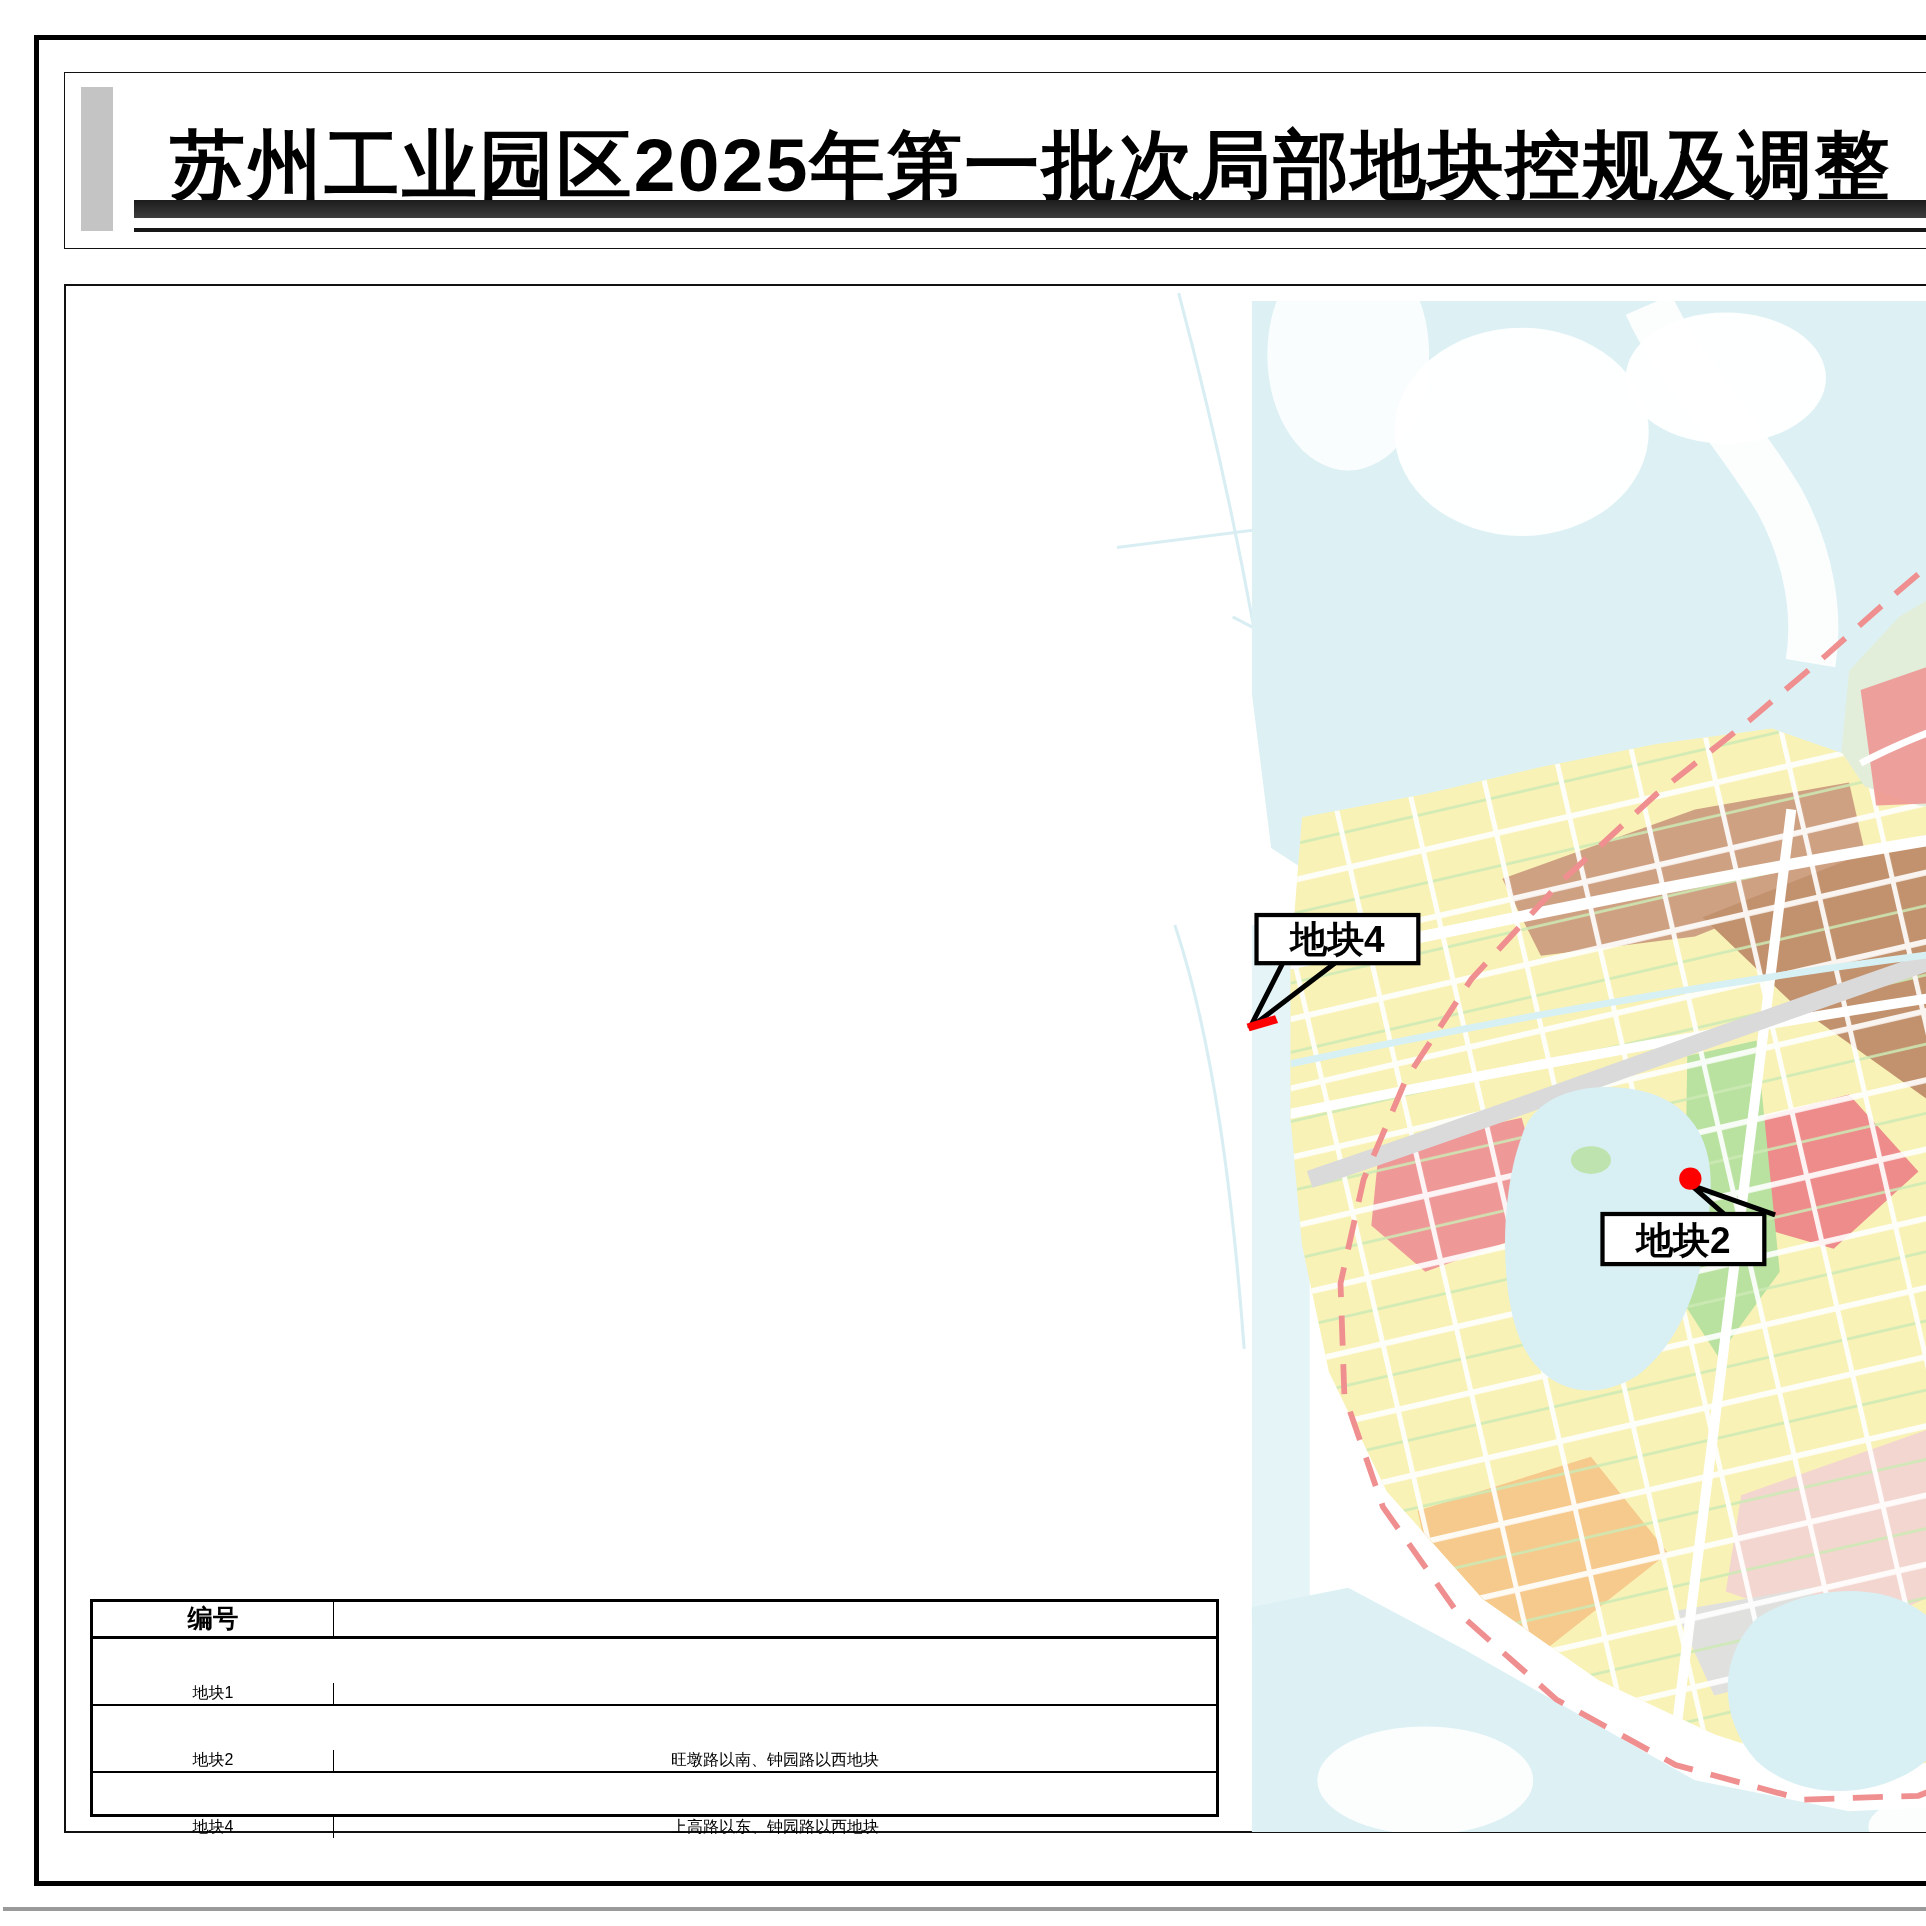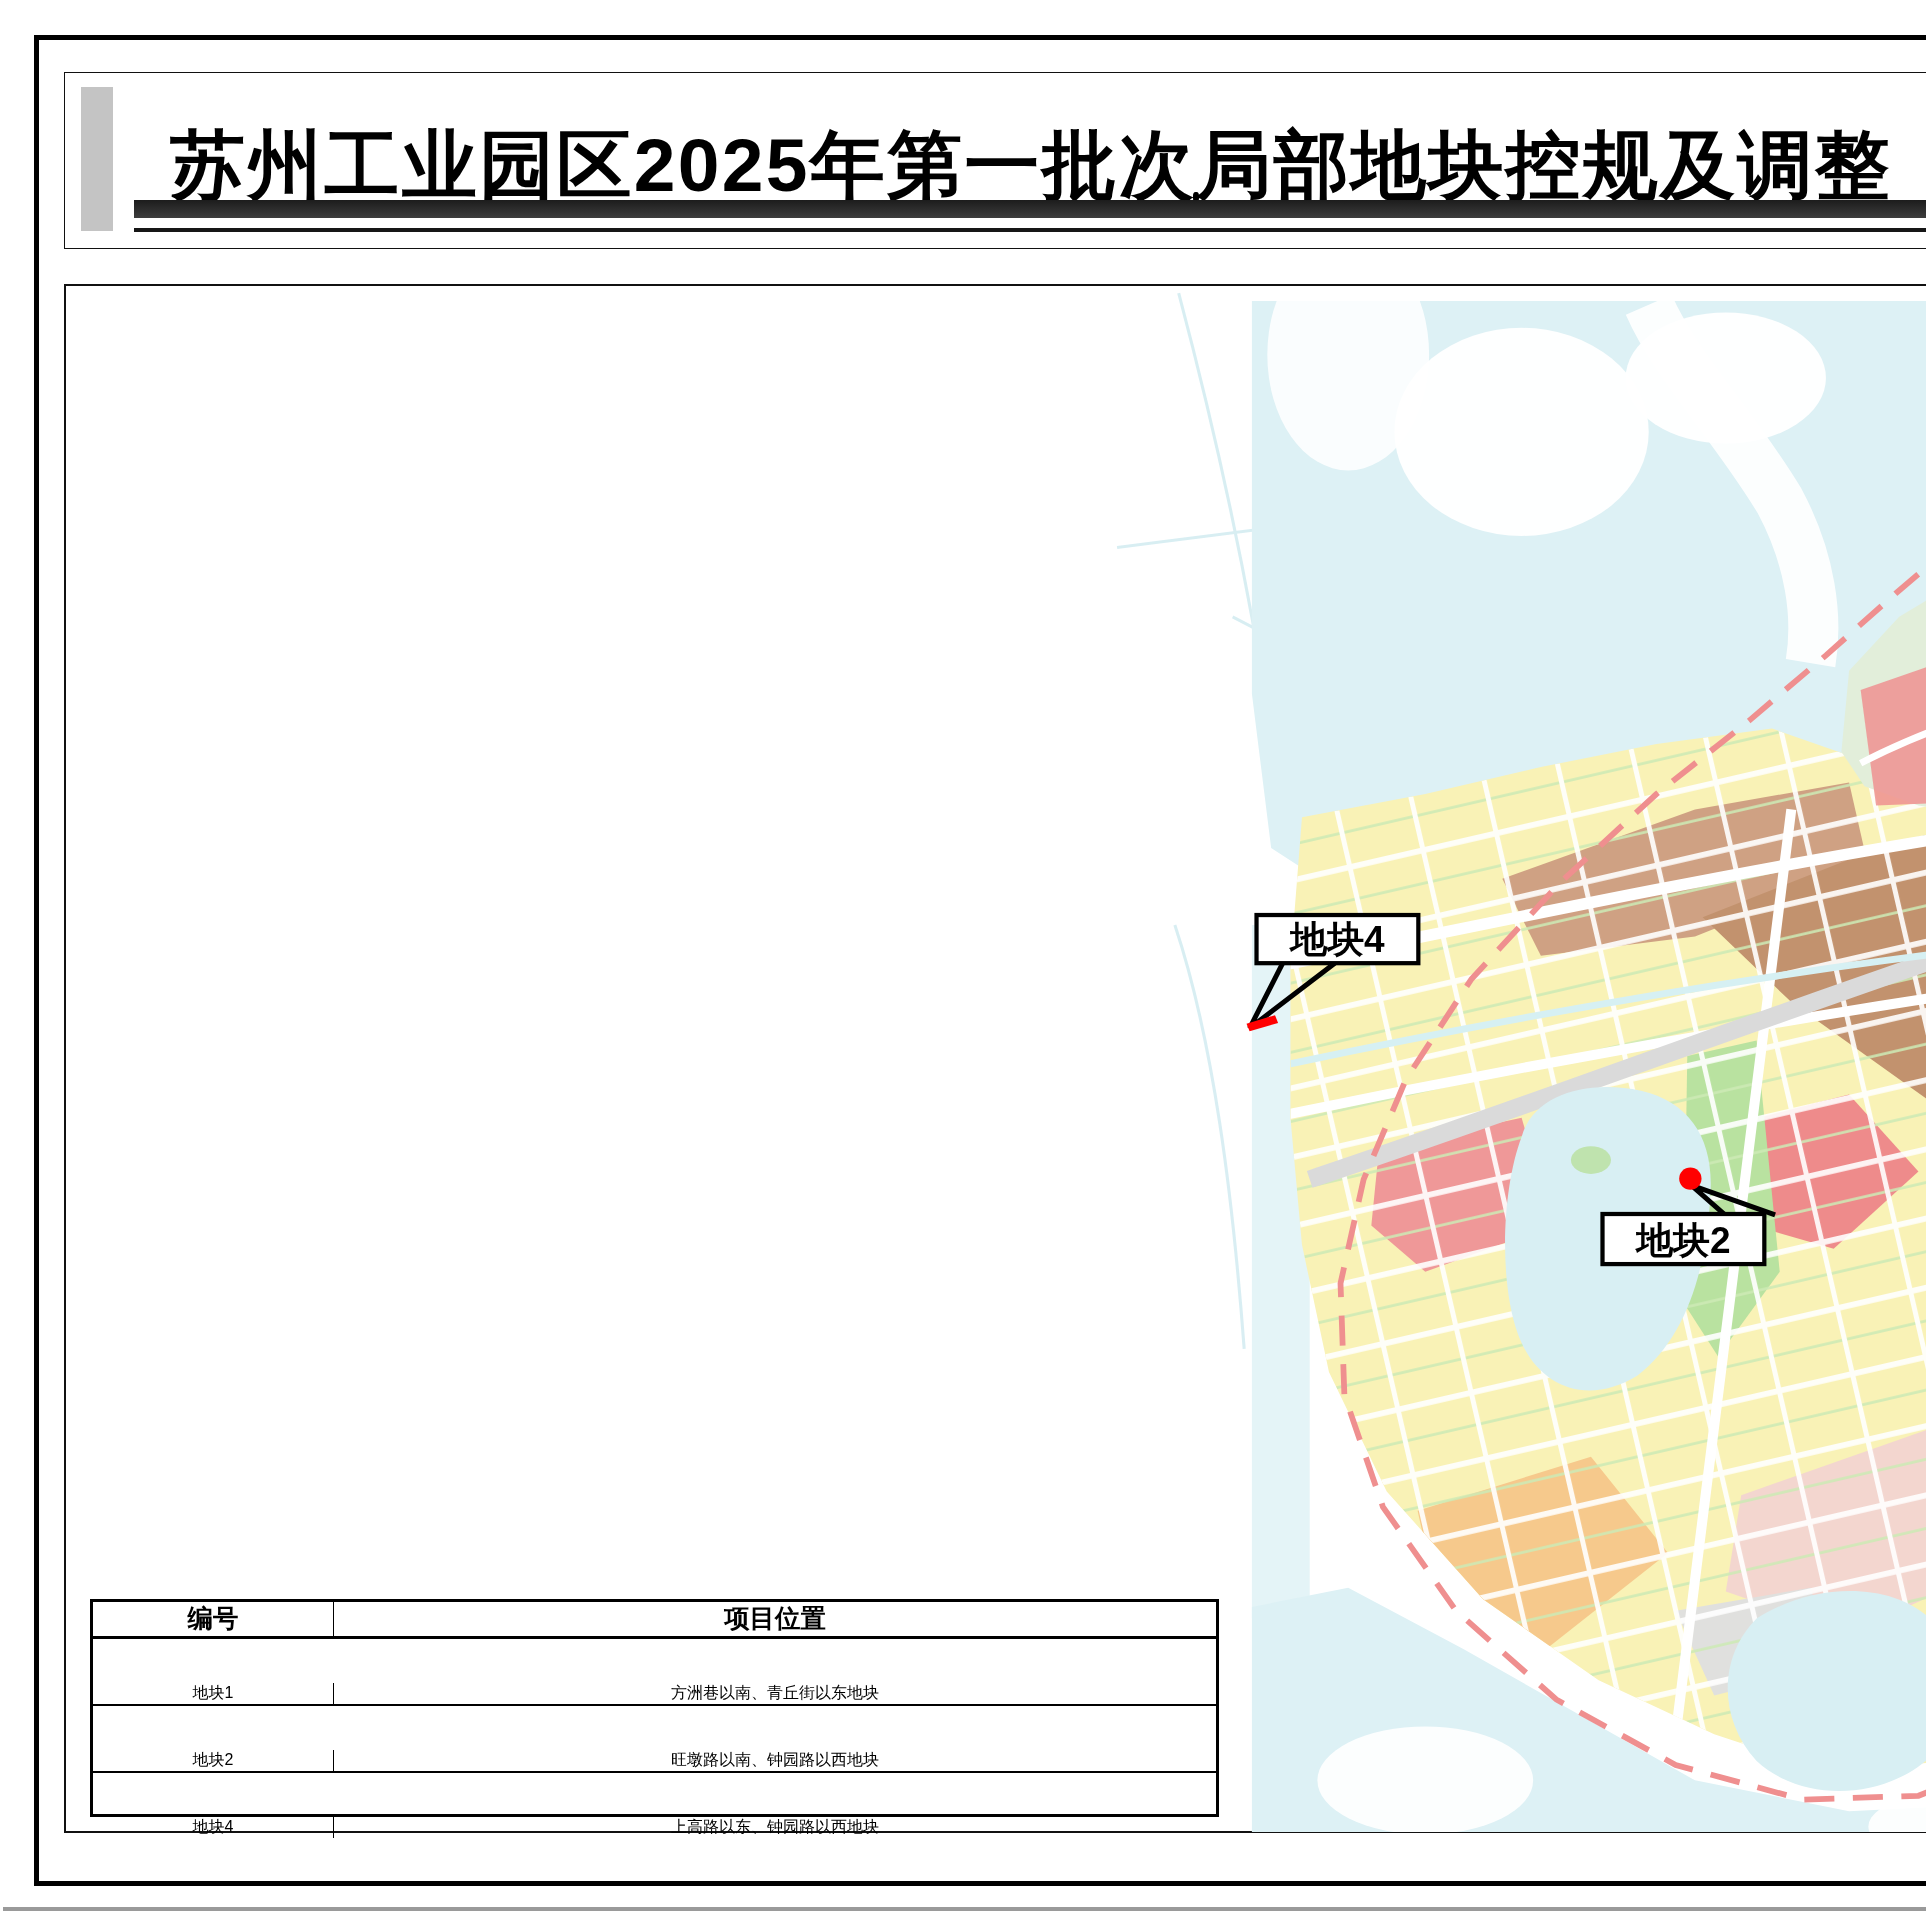"项目位置" div.t-c2 { html: <div>项目位置</div> -> none }
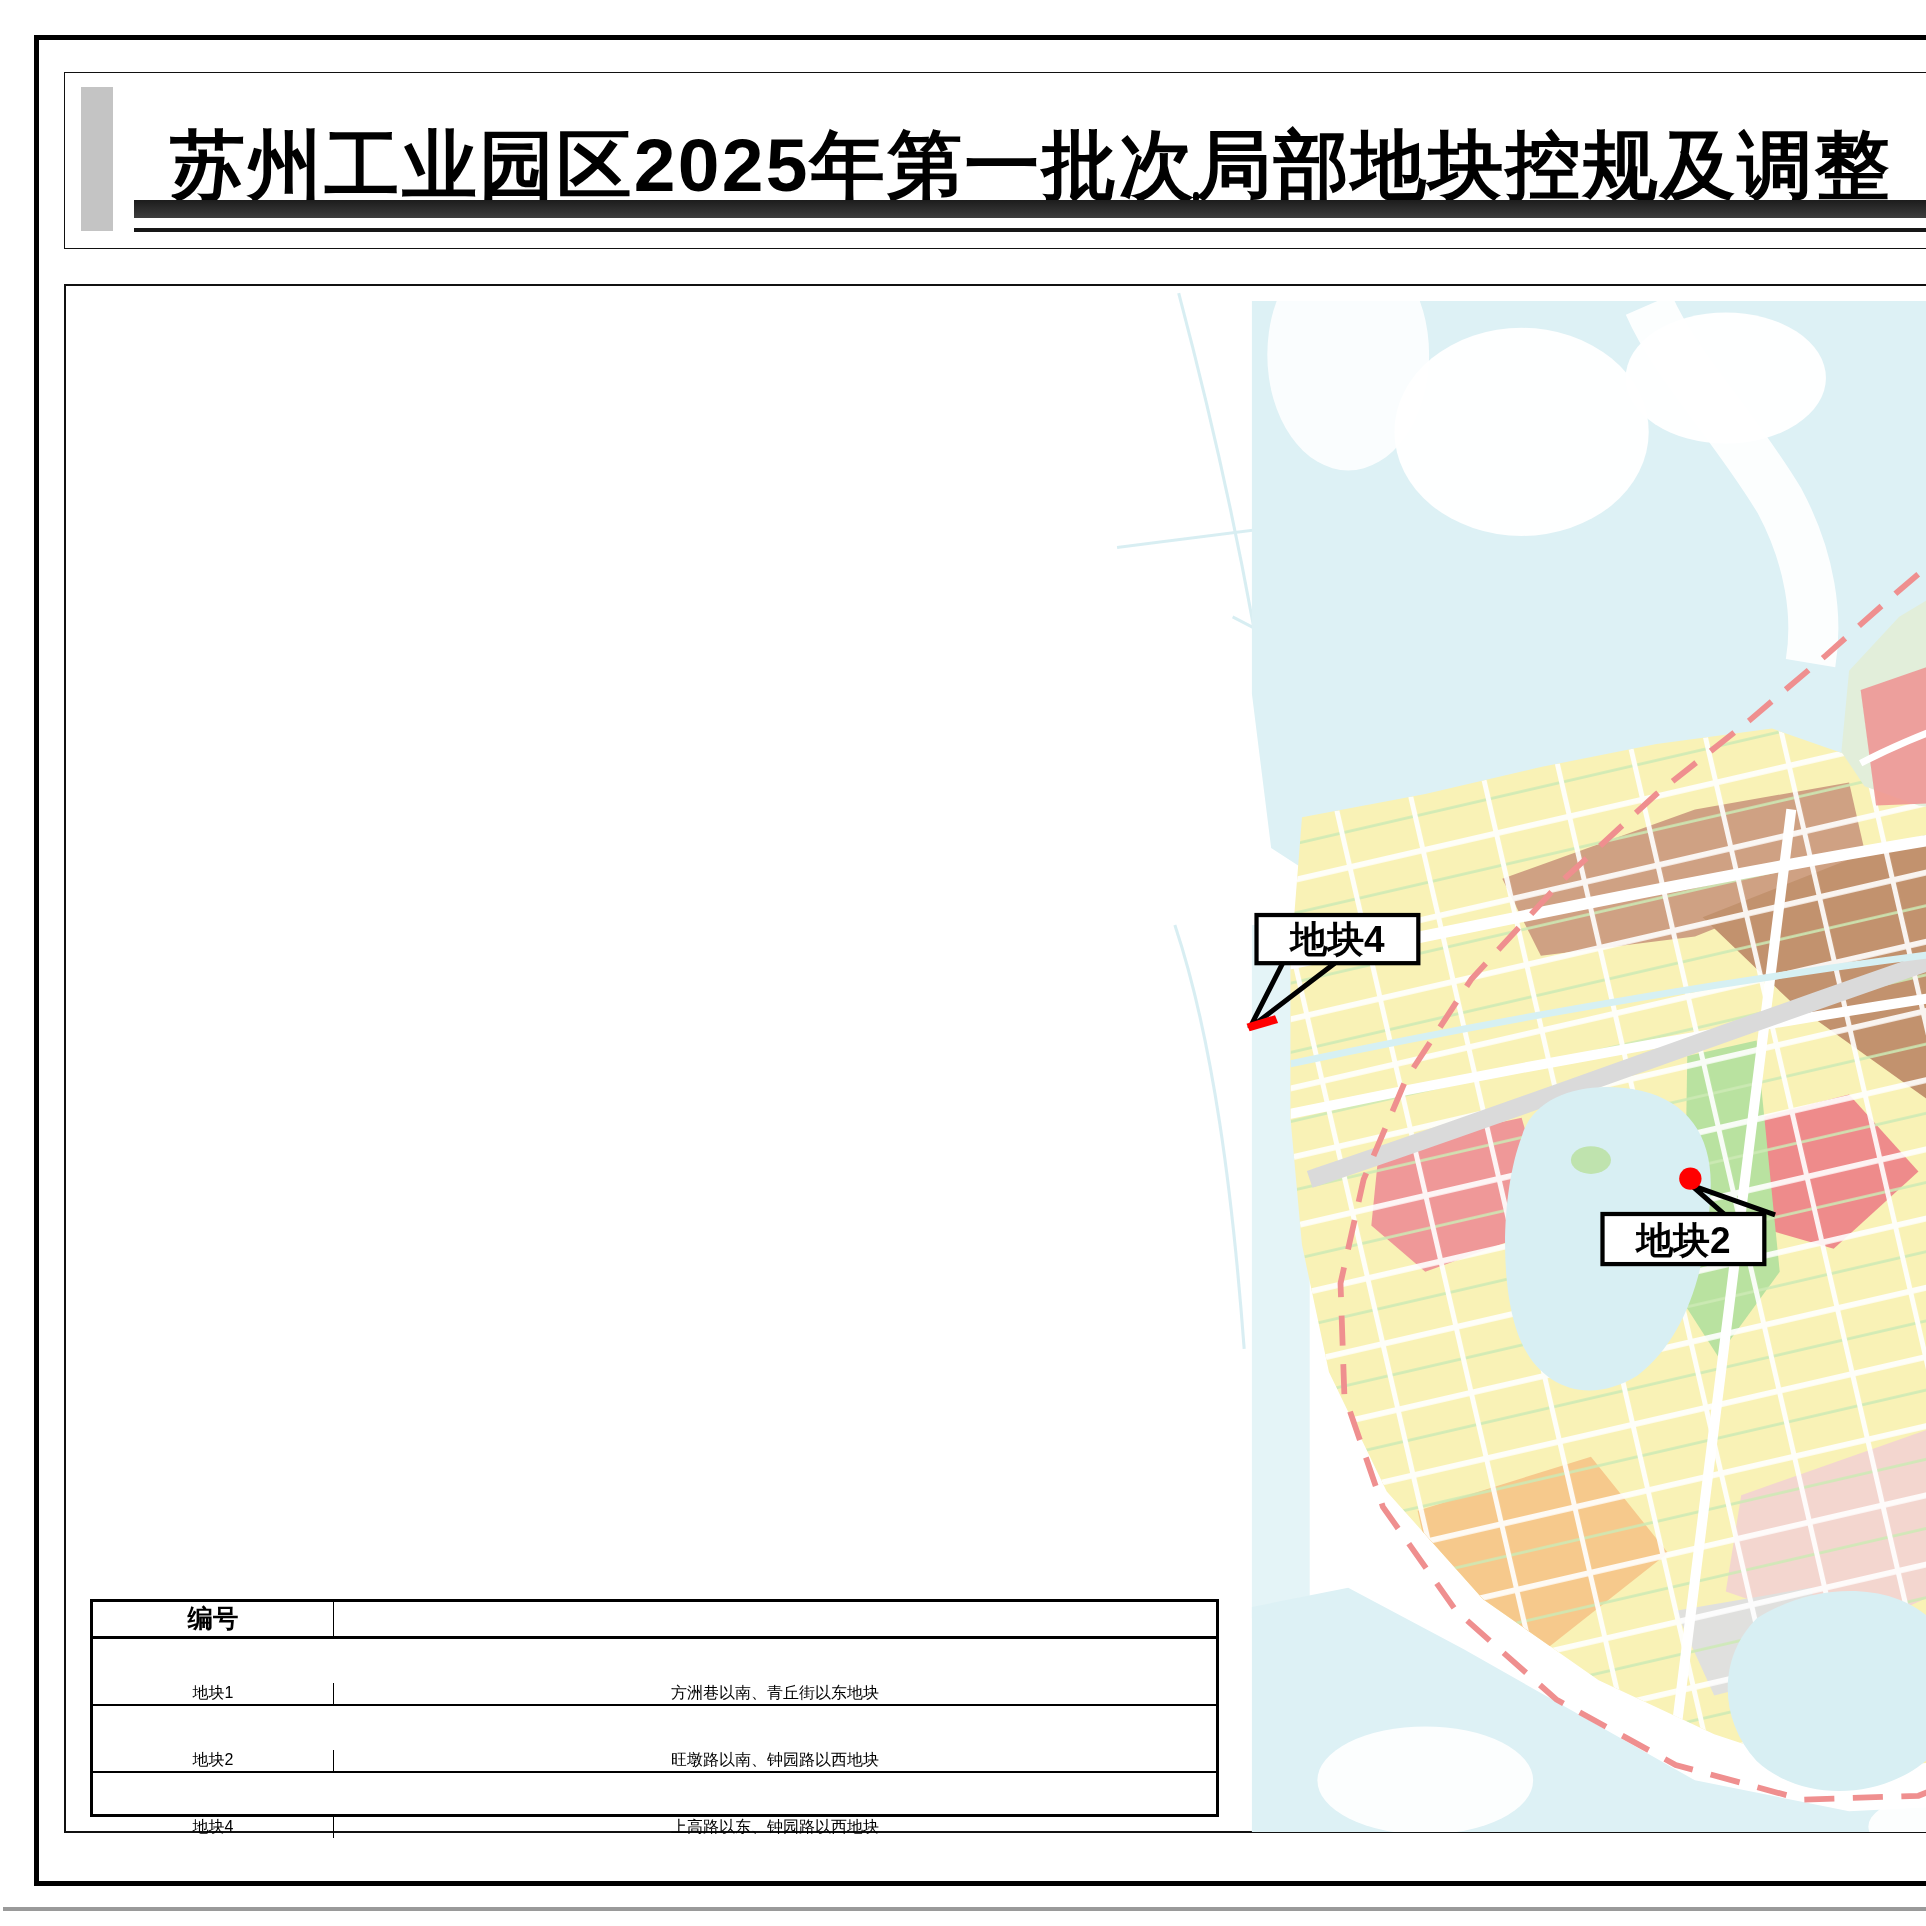"方洲巷以南、青丘街以东地块" div.t-c2 { html: <div>方洲巷以南、青丘街以东地块</div> -> none }
